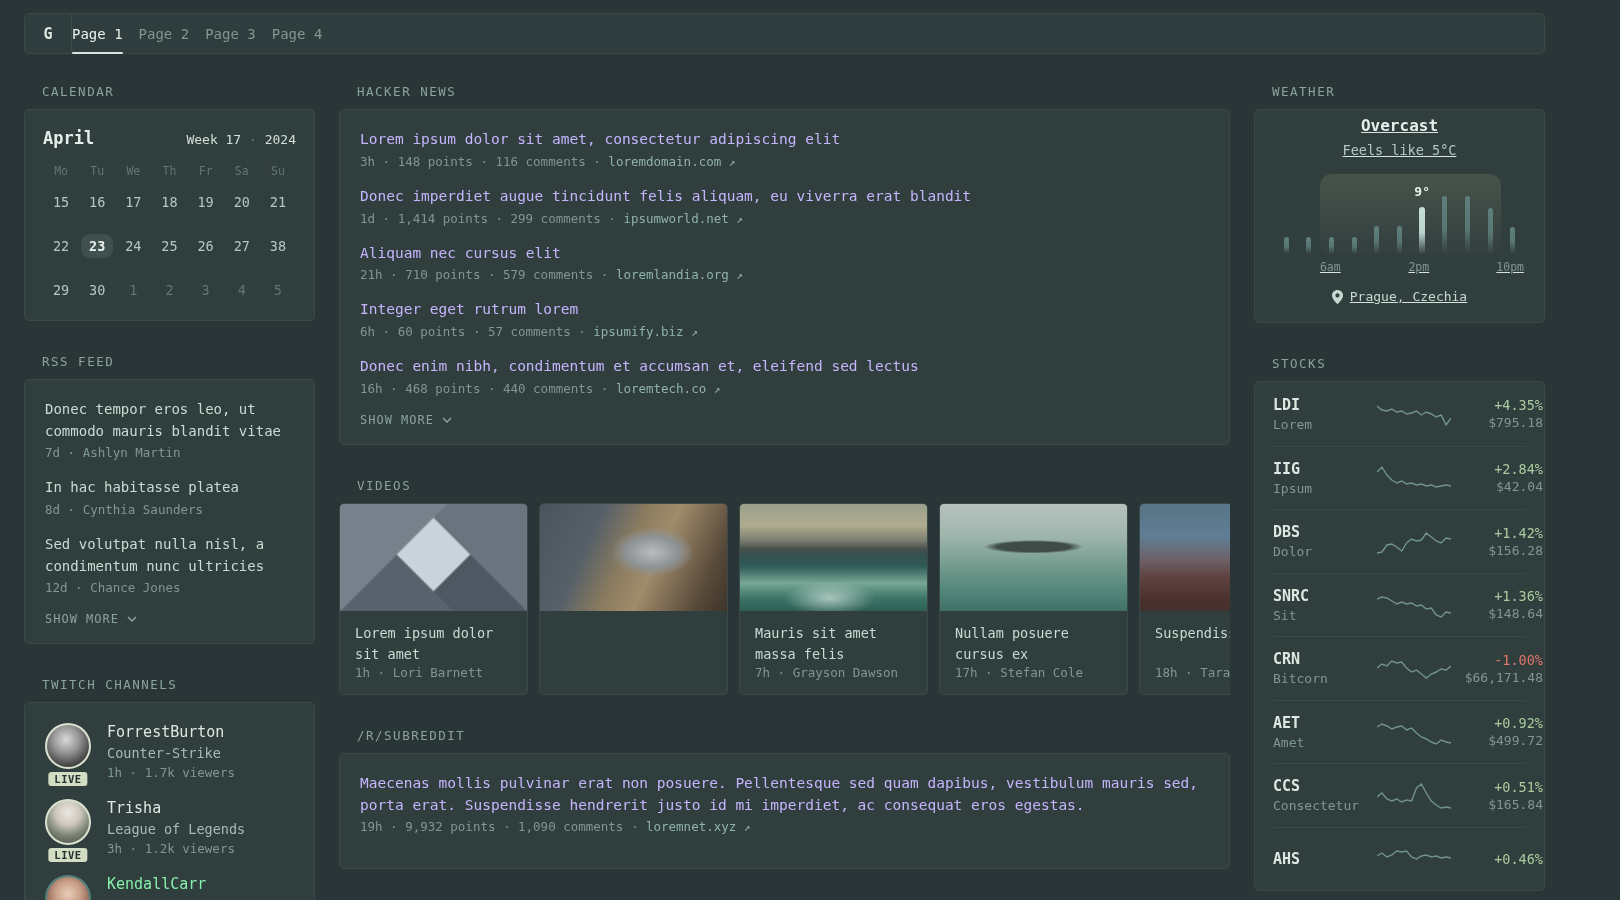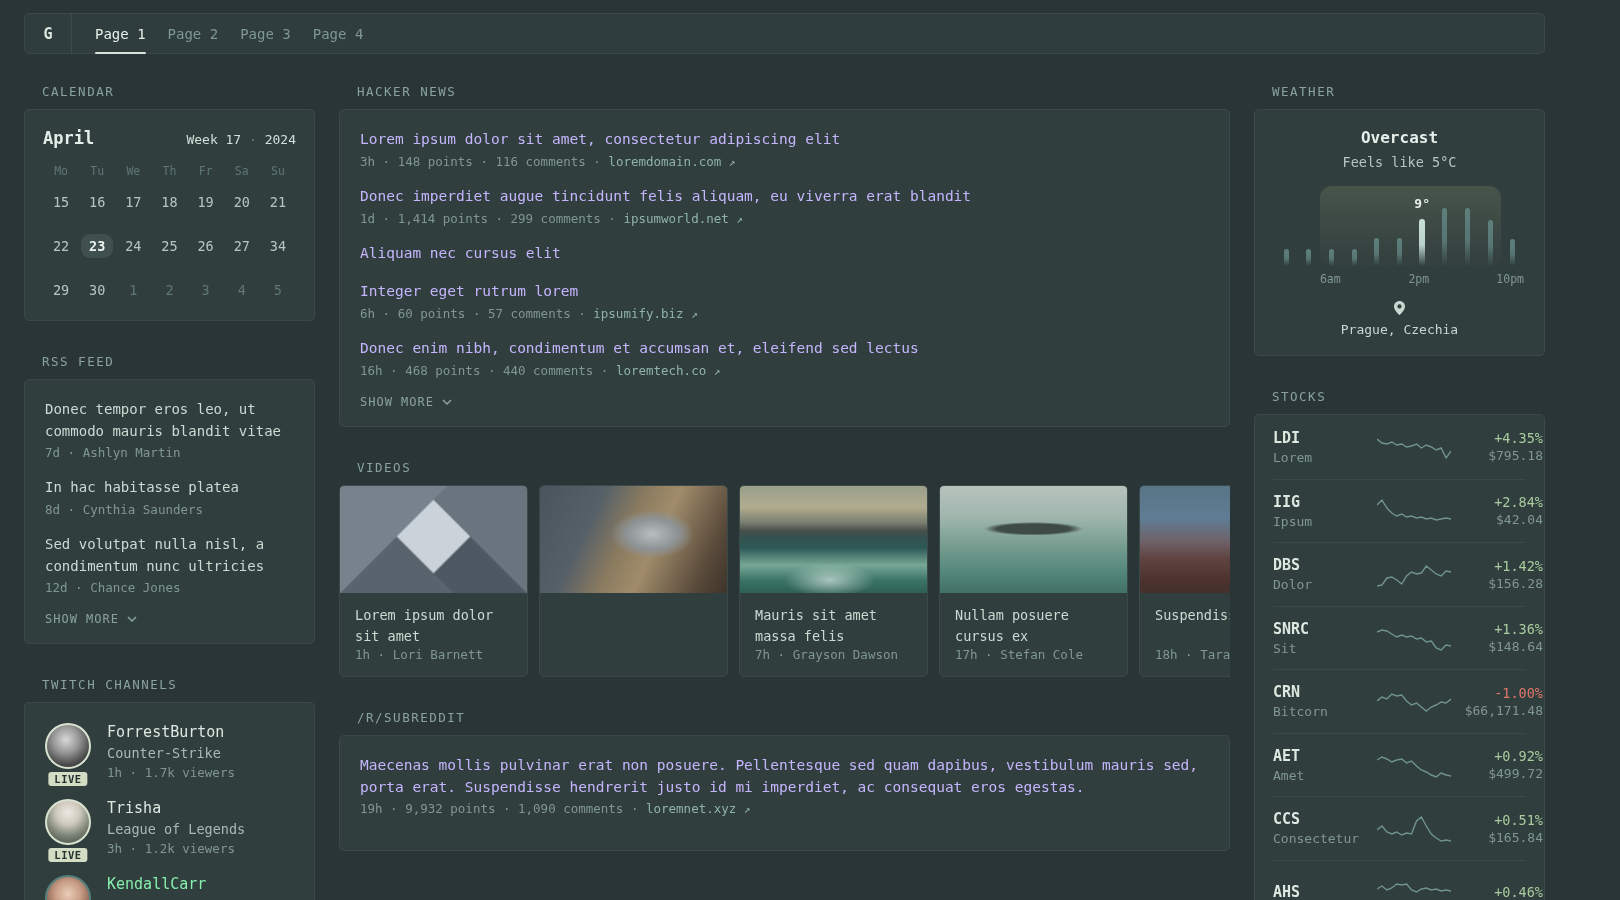"Page 1" .tabs { gap: 22px -> 16px; margin-left: 23px -> none }
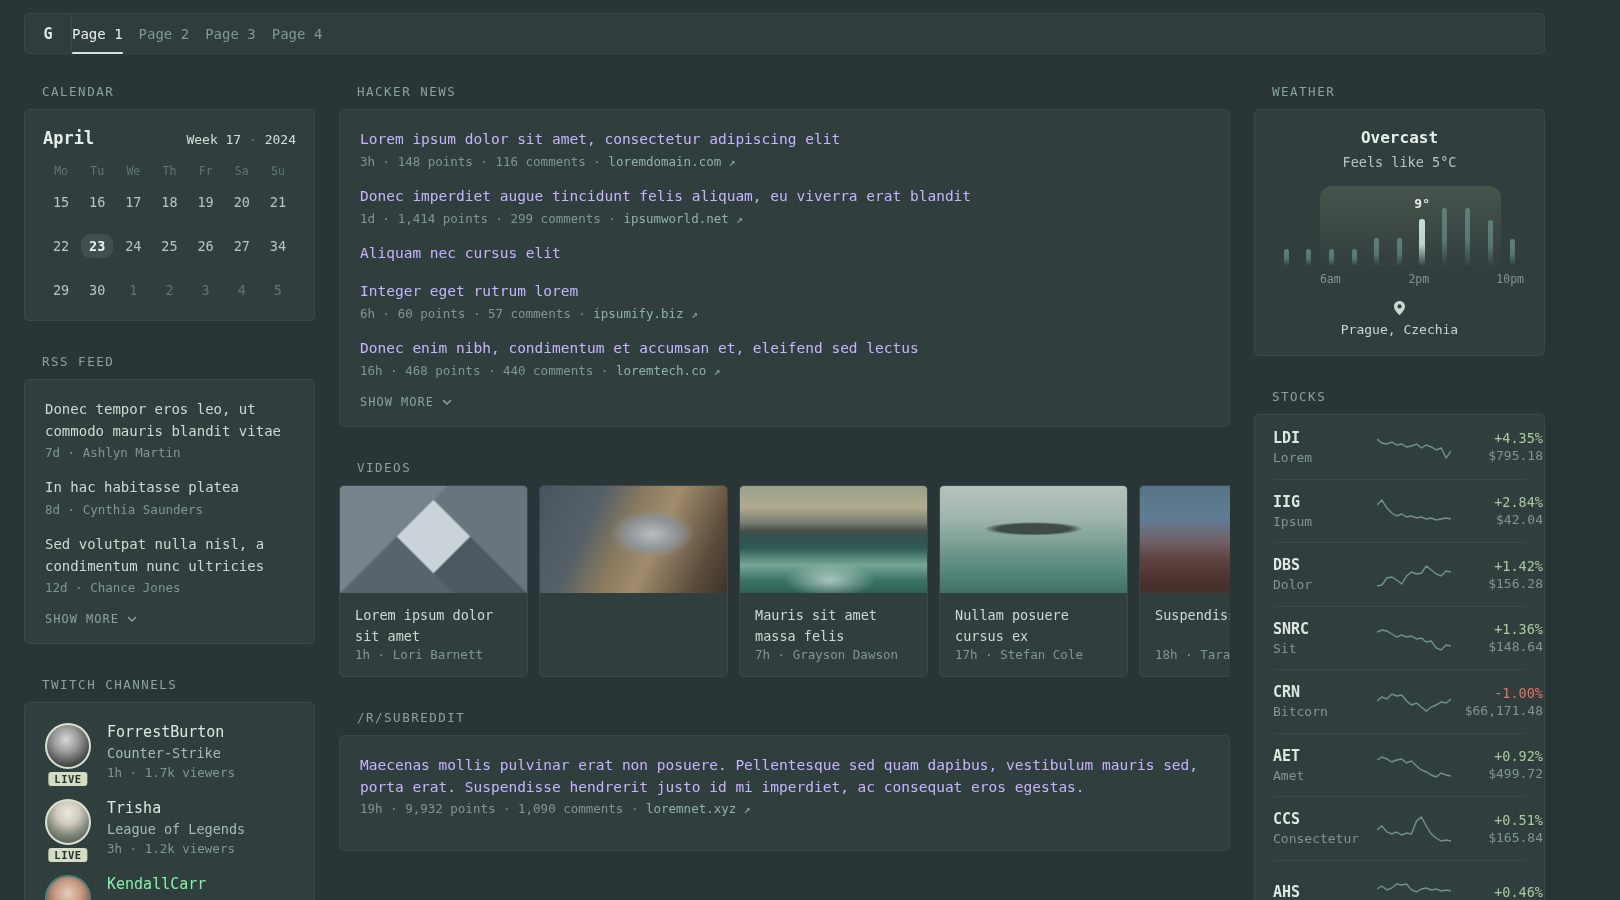"Overcast" .weather-card { padding: 18px 14px 18px -> 6px 14px 18px; text-decoration: none -> underline }
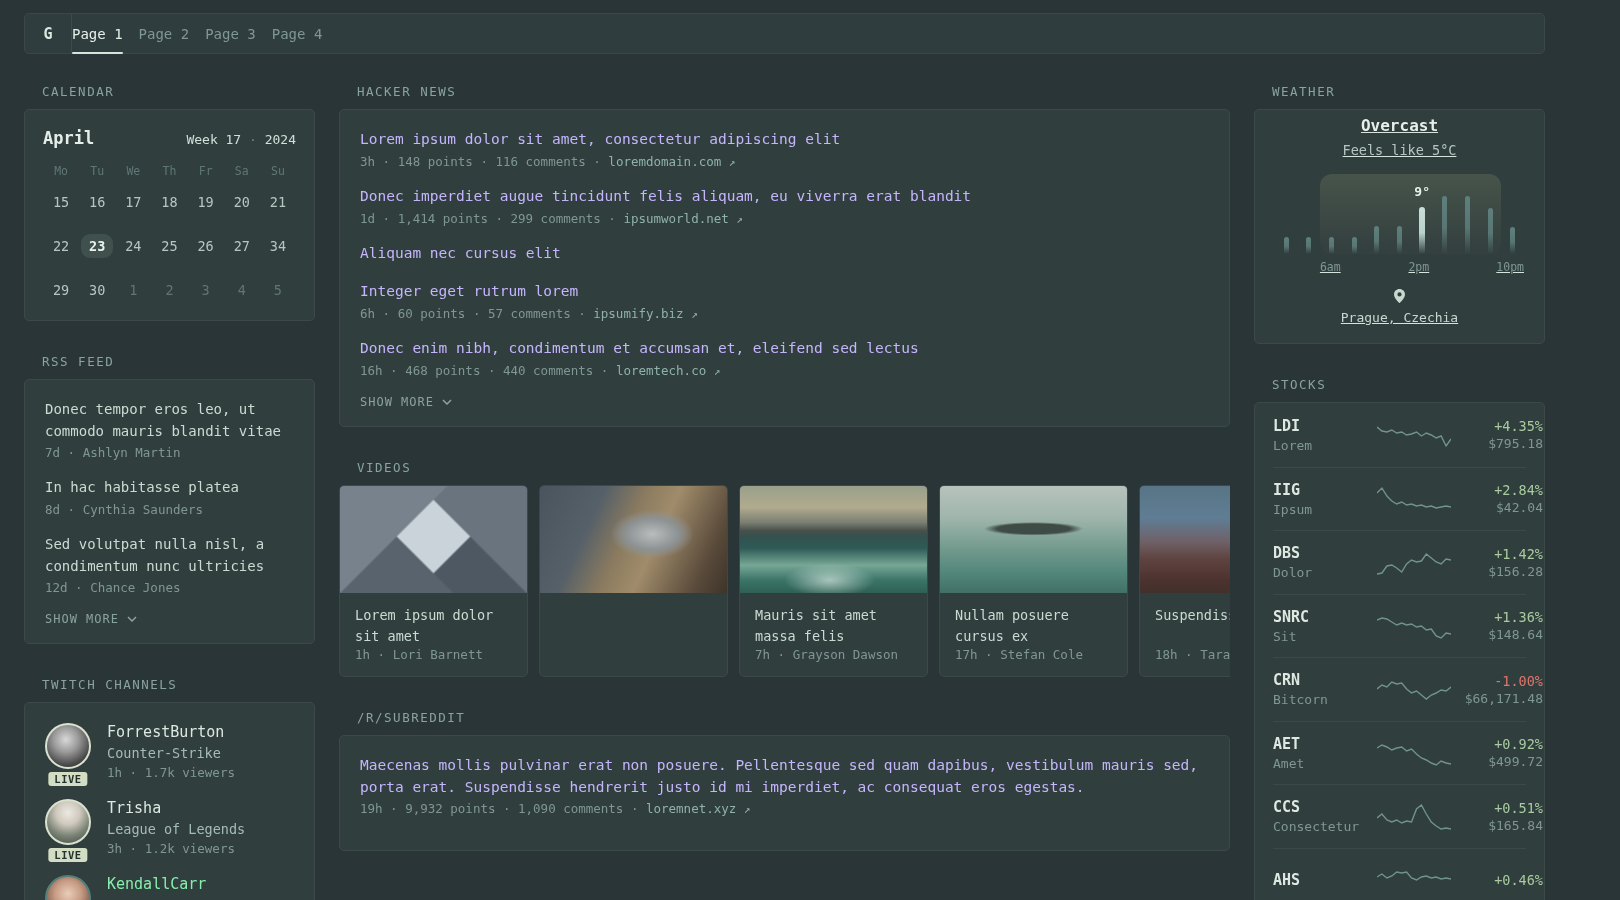"34" div.day { text: 34 -> 38 }
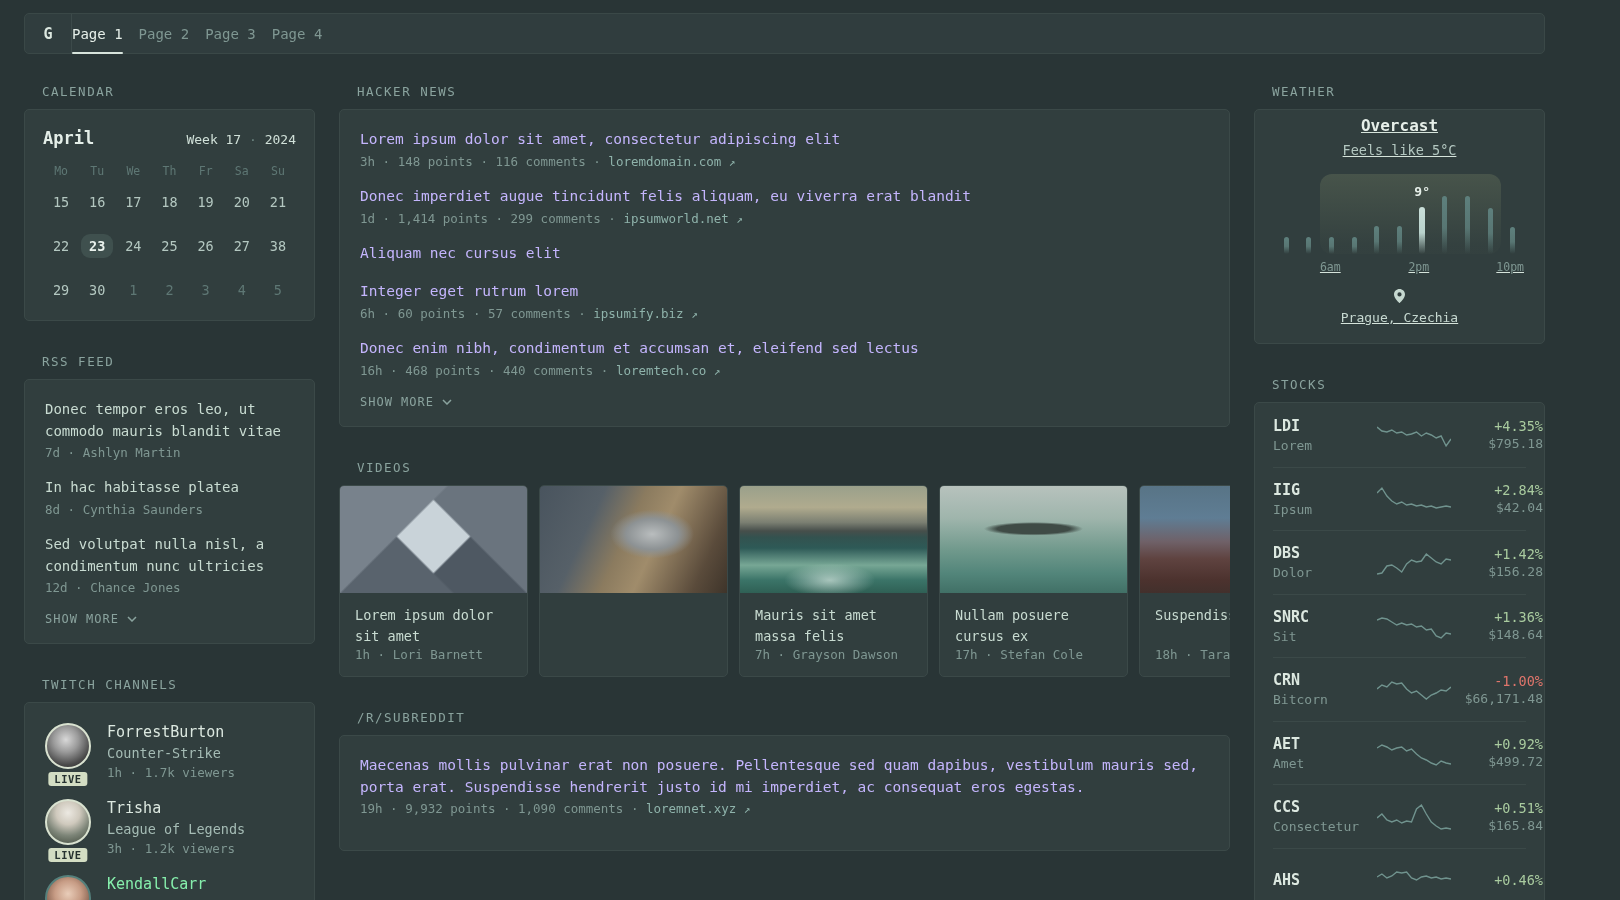"21h · 710 points ·" div.item-meta { html: none -> <div>21h · 710 points · 579 comments · <span>loremlandia.org <span>↗</span></span></div> }
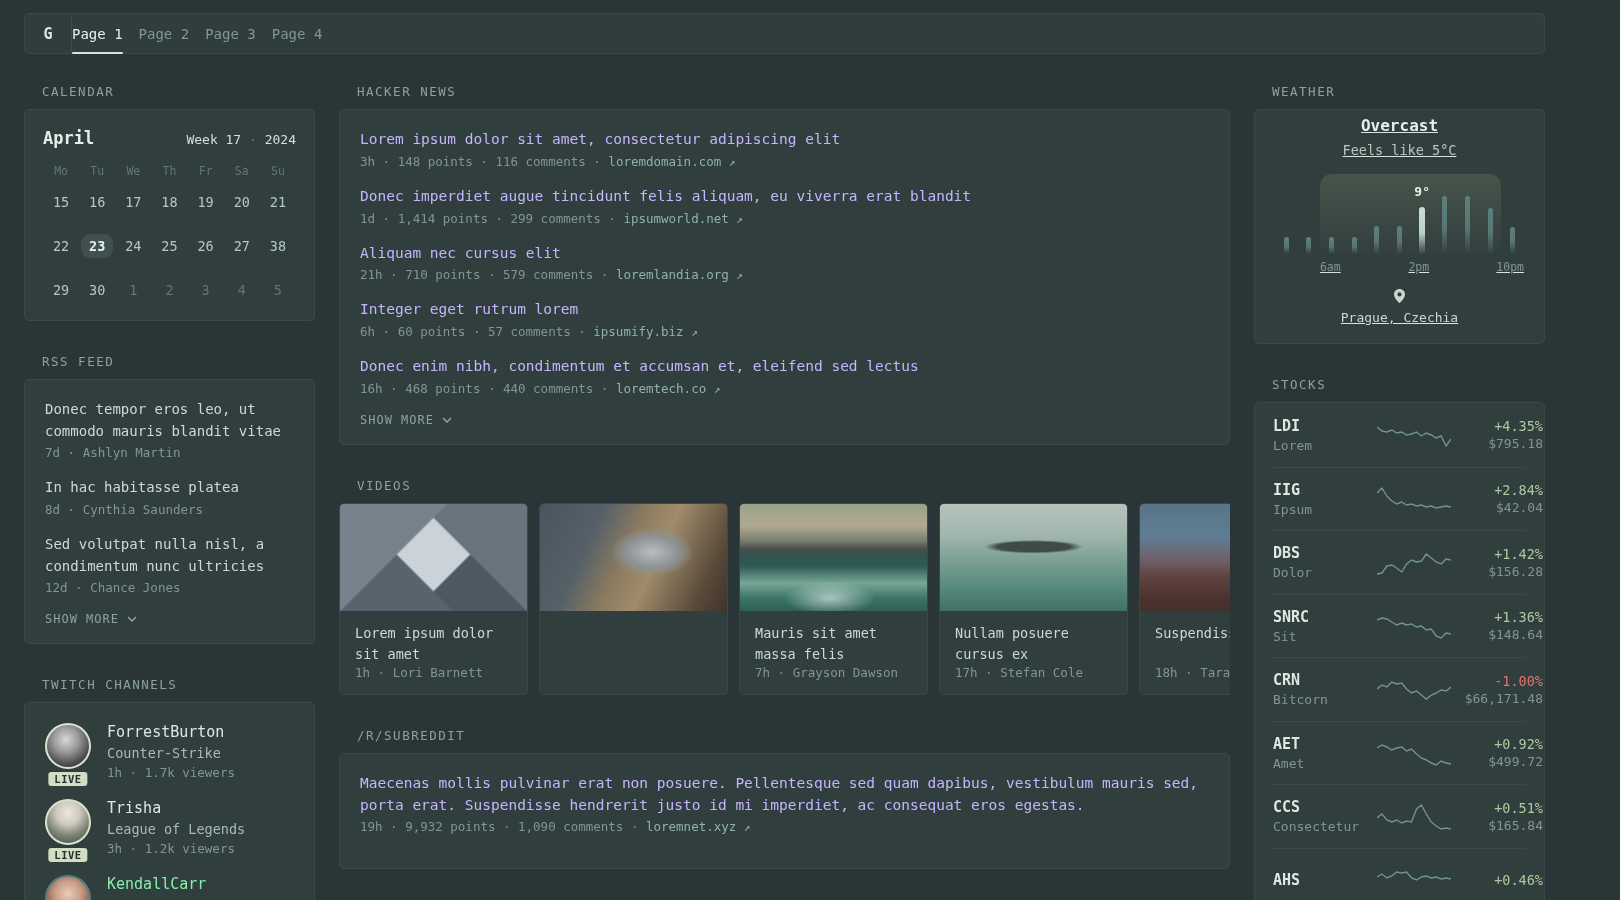"Prague, Czechia" .w-loc { flex-direction: column -> none }
